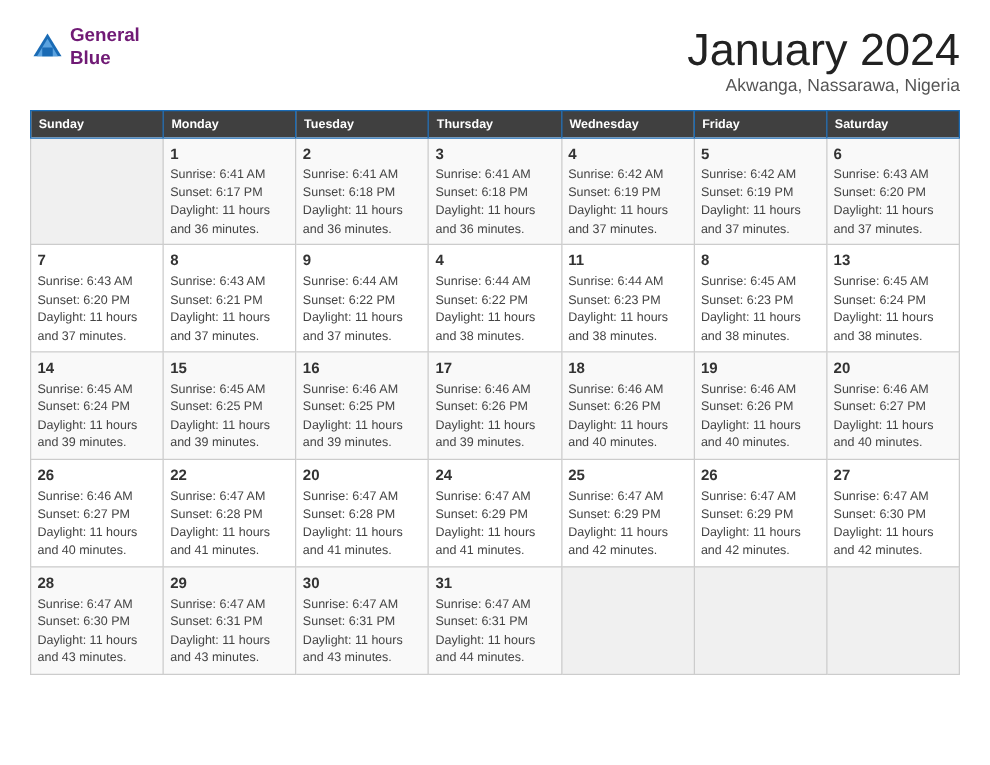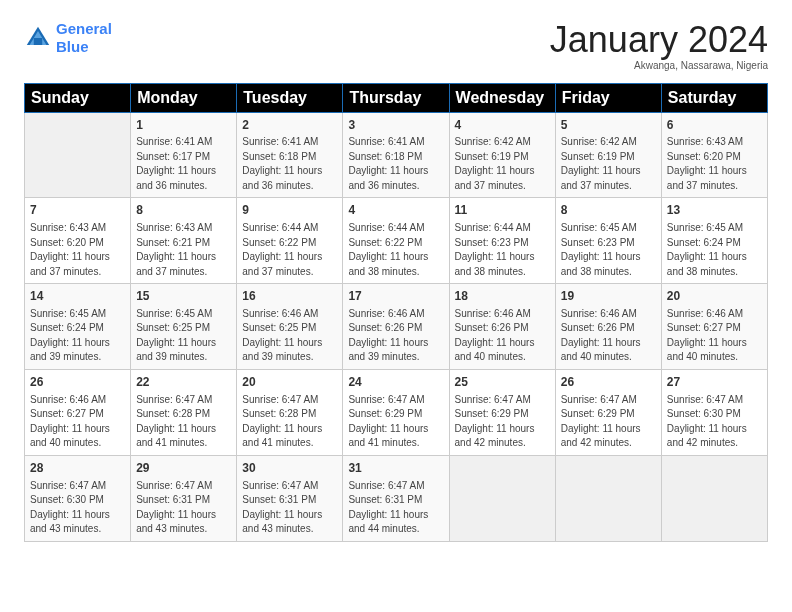"General" .logo-text span { color: #3b82f6 -> #701a75 }
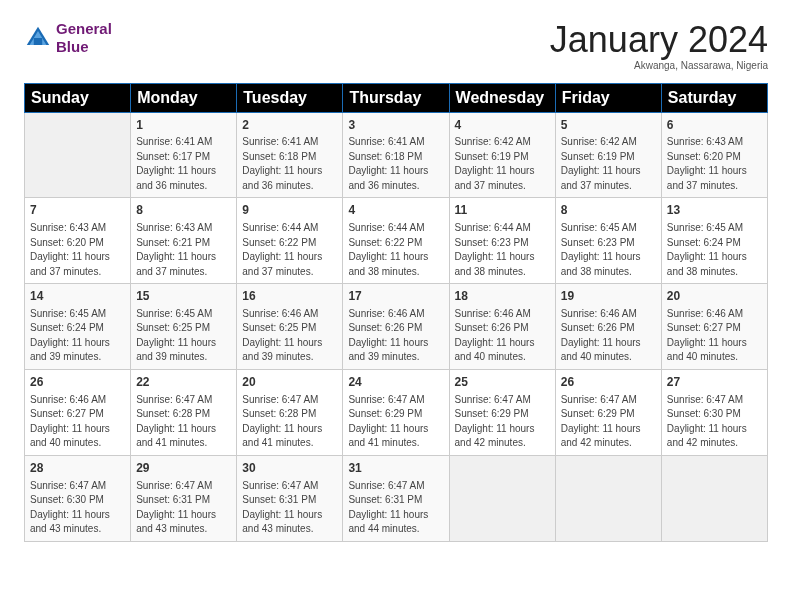"Akwanga, Nassarawa, Nigeria" .location { font-size: 10px -> 14px }
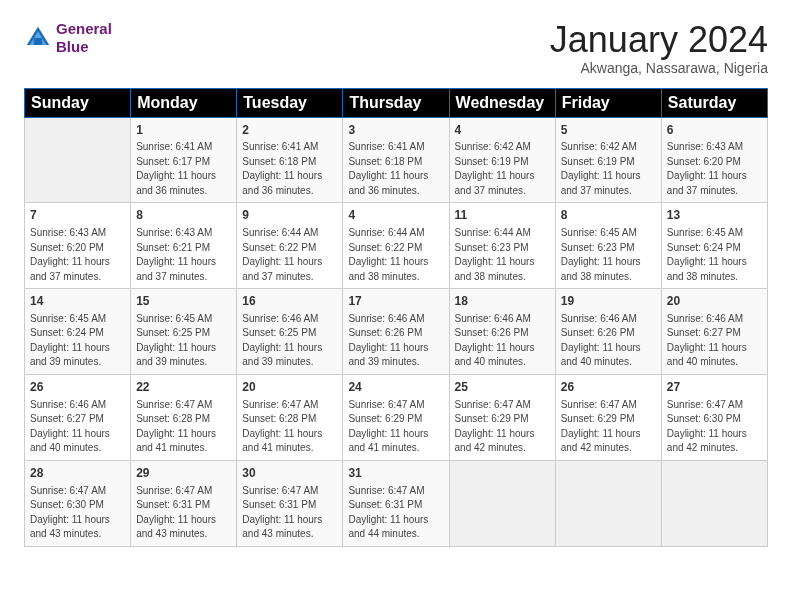"Sunday" .calendar thead tr th { background: #000000 -> #404040; font-size: 16px -> 10px }
